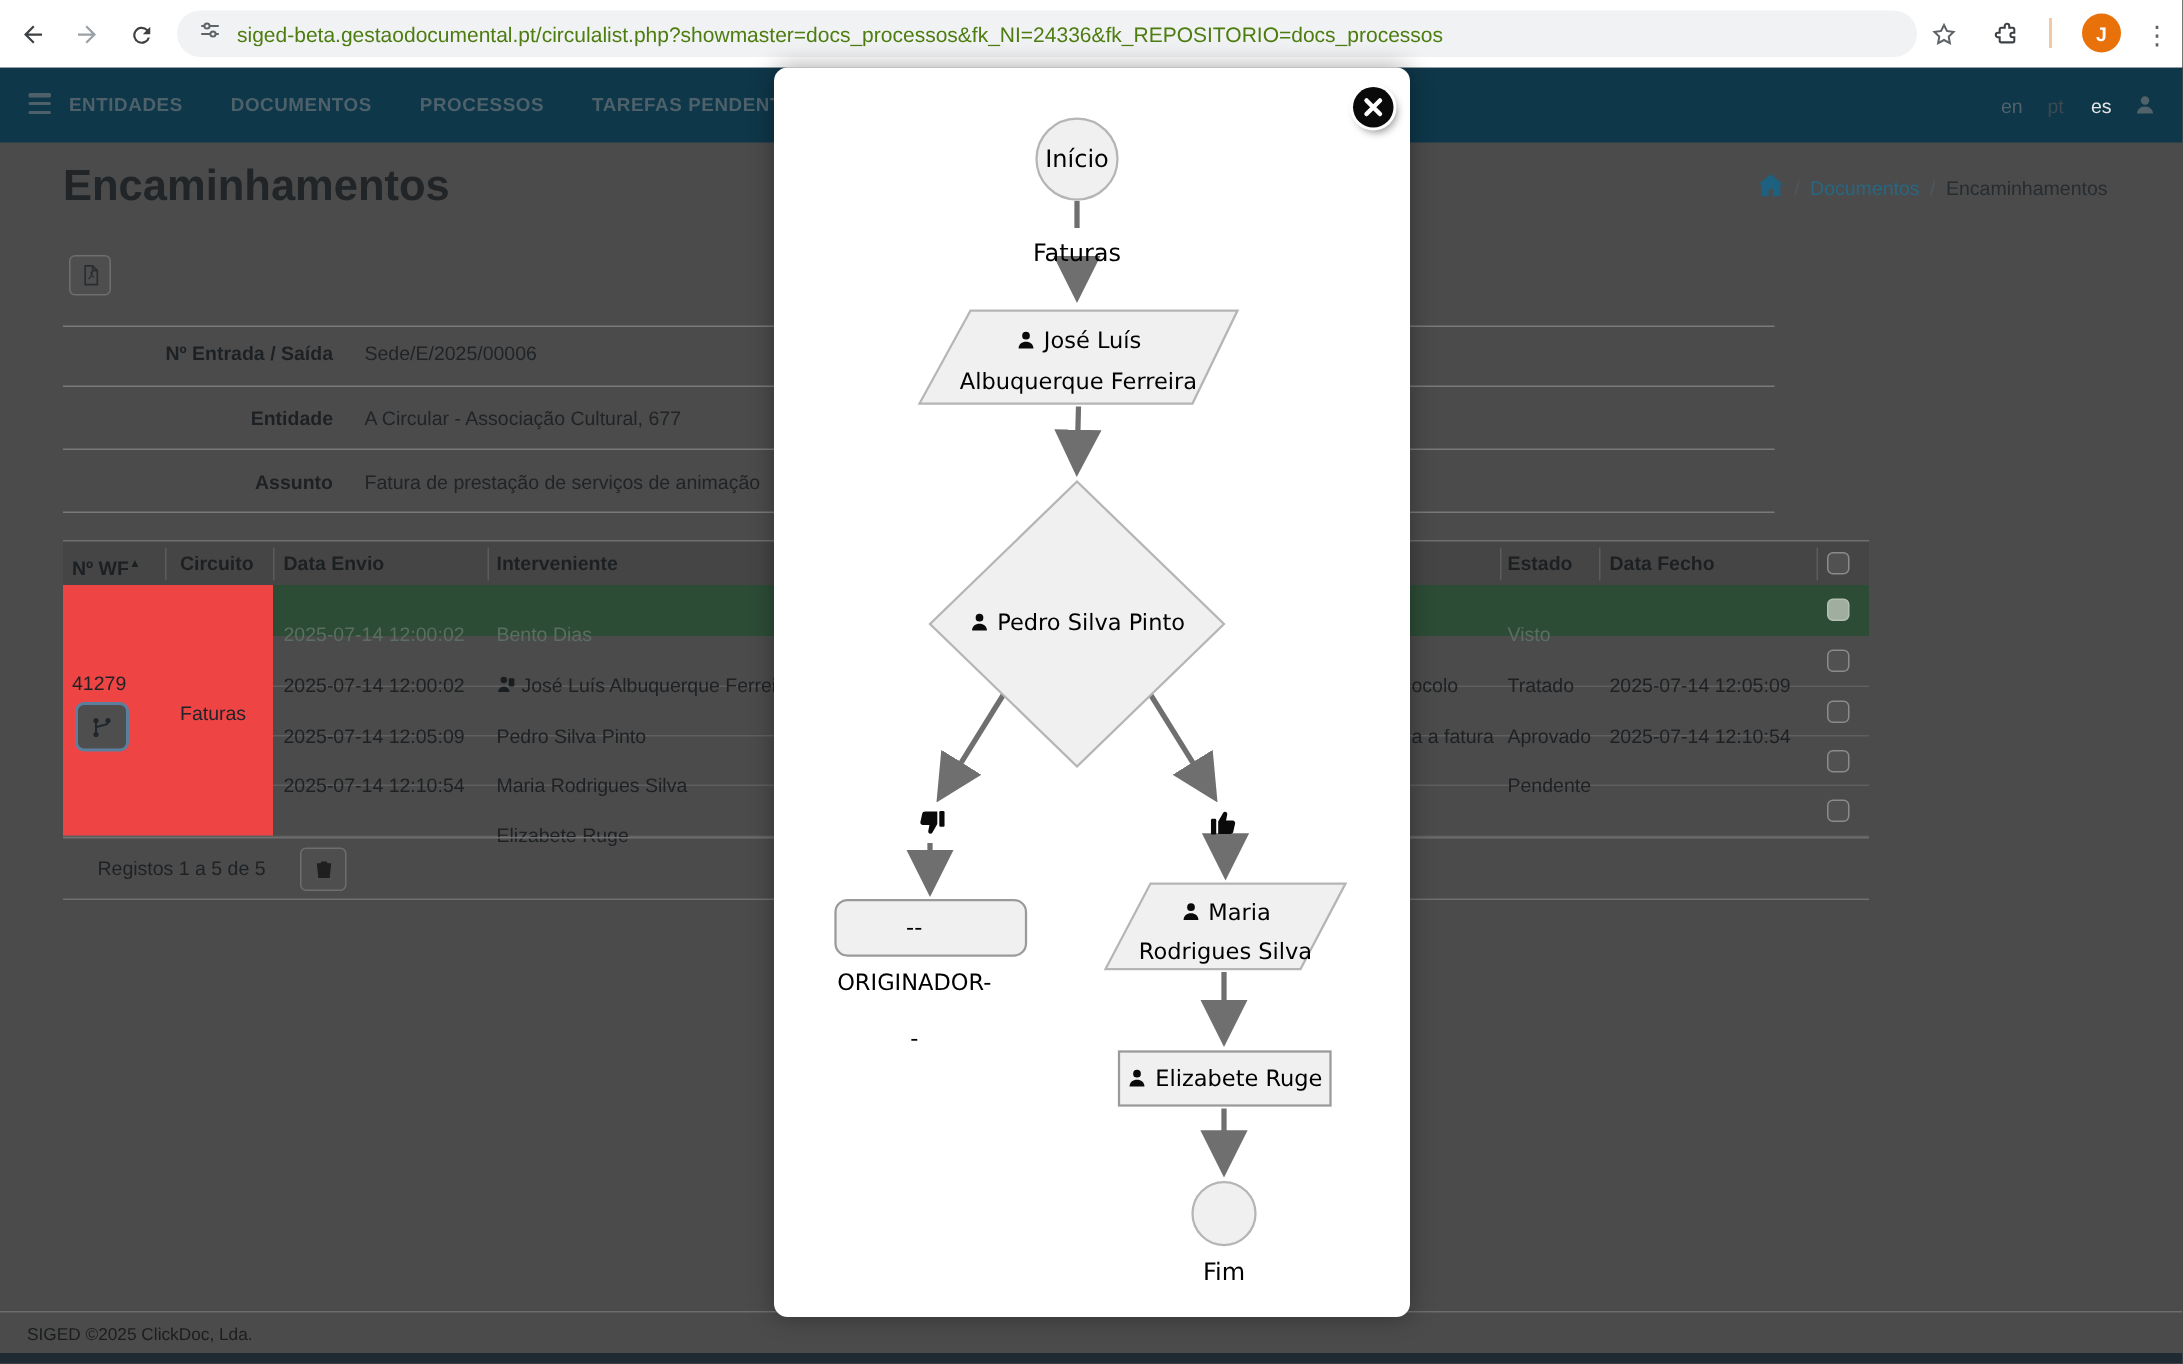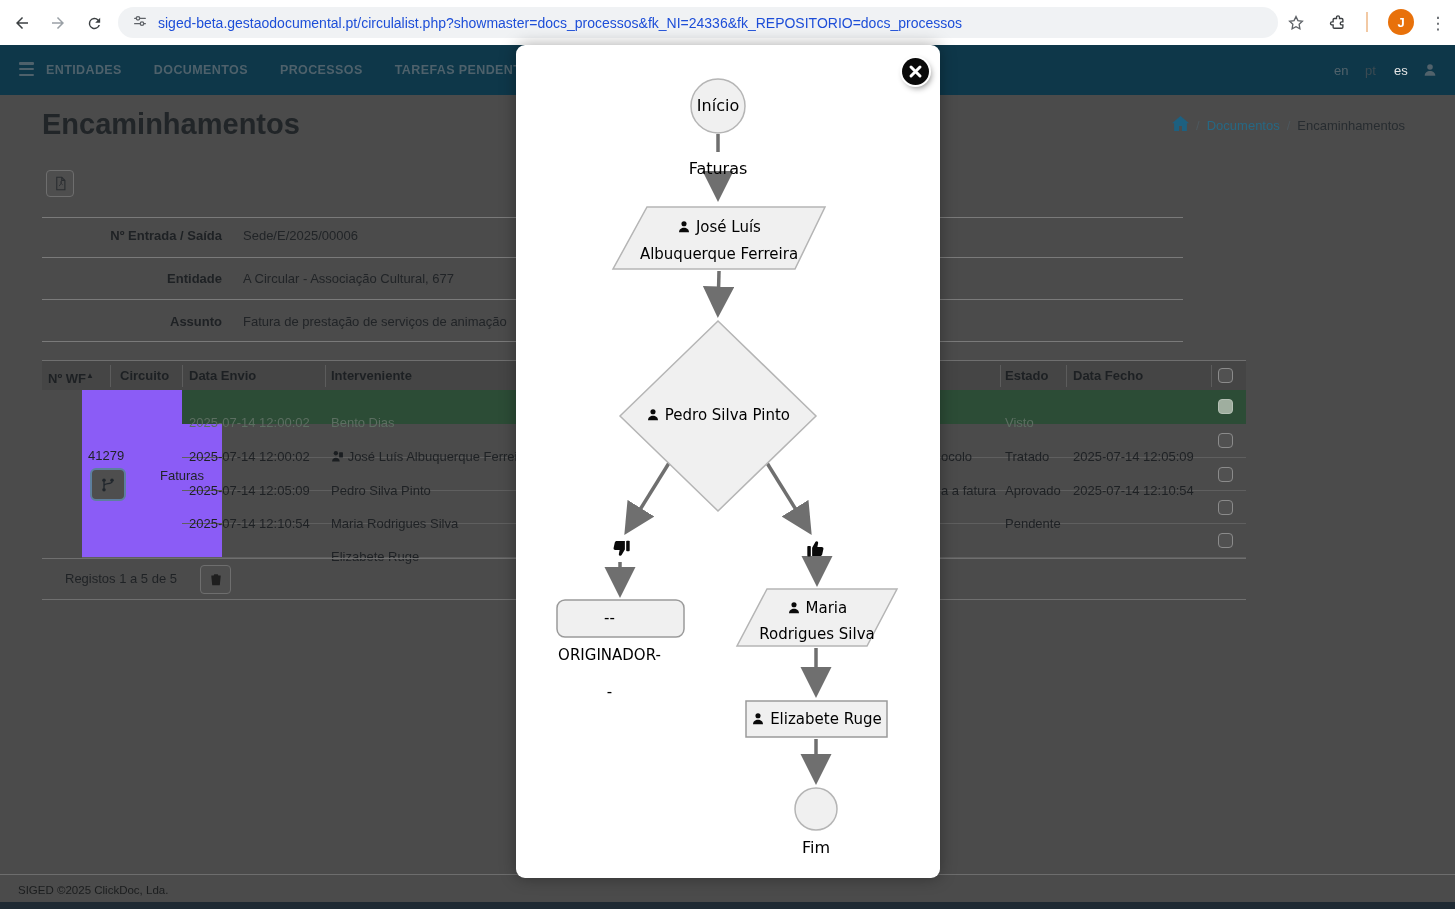"siged-beta.gestaodocumental.pt/circulali" .url-text { color: #1d4ed8 -> #4d7c0f }
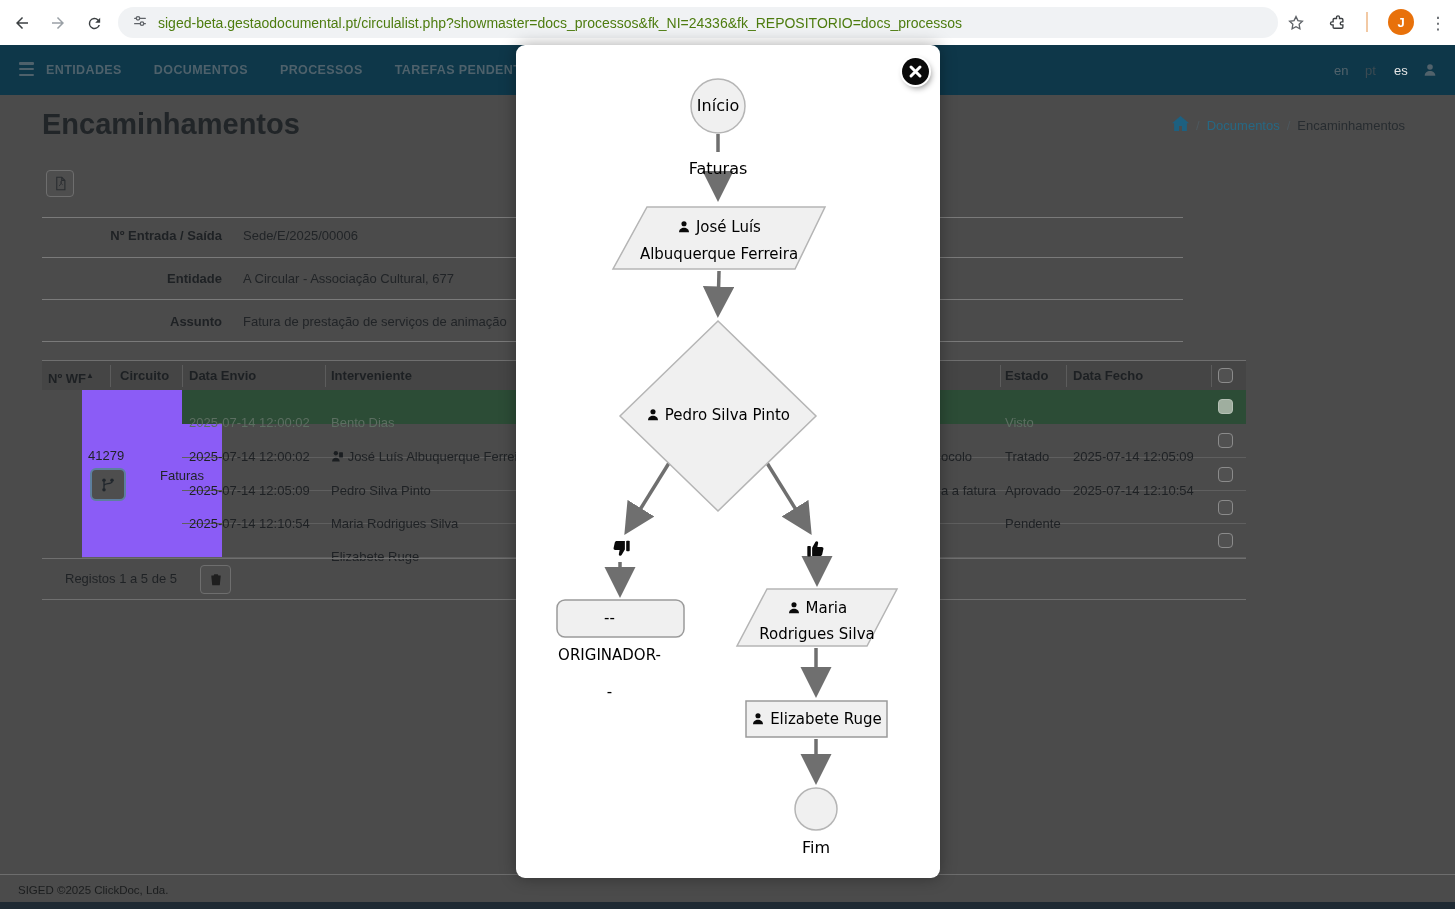"41279" .colblock { background: #8b5cf6 -> #ef4444; margin-left: 40px -> none }
